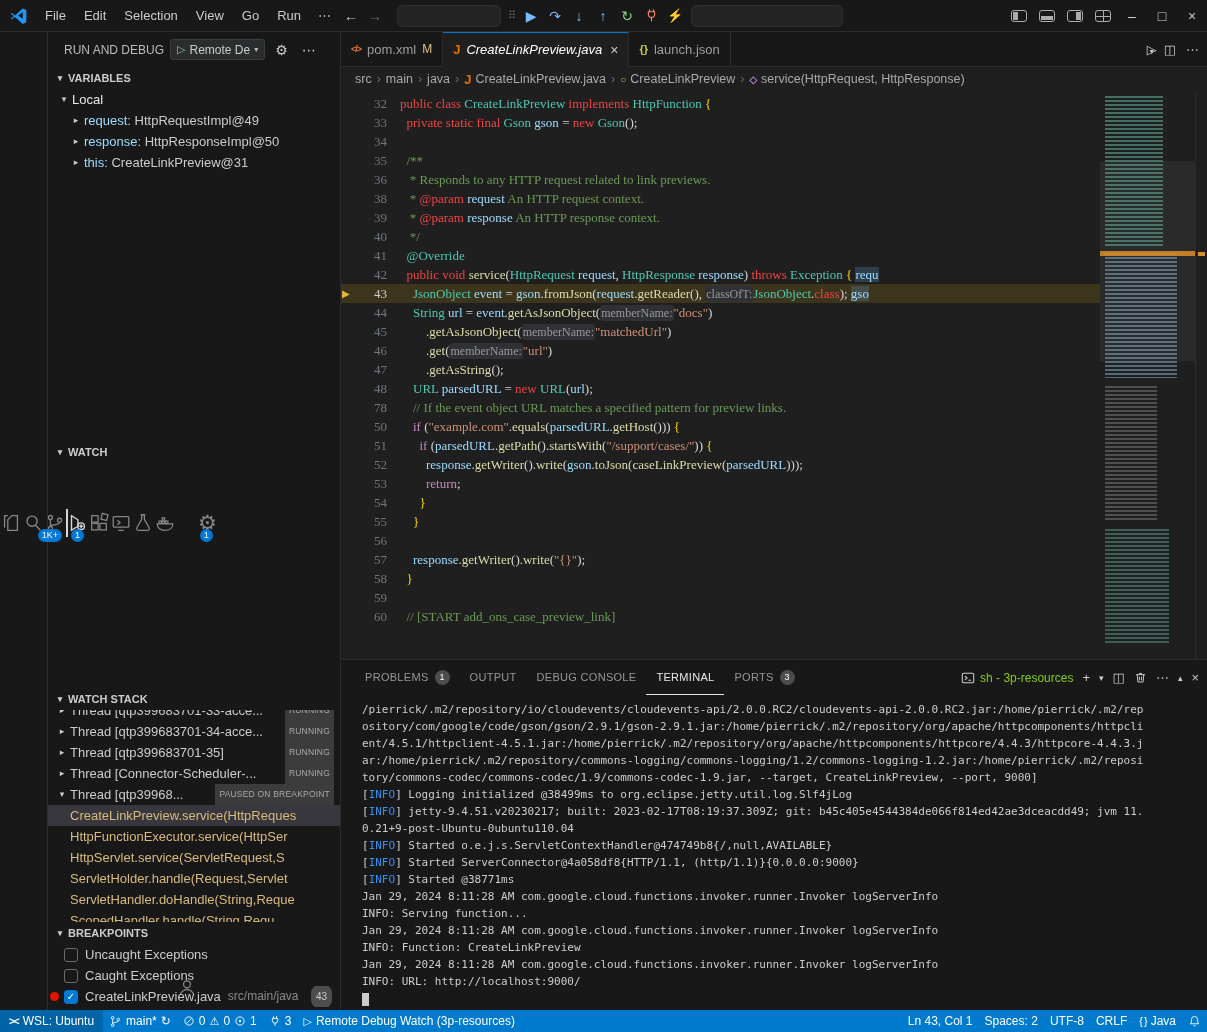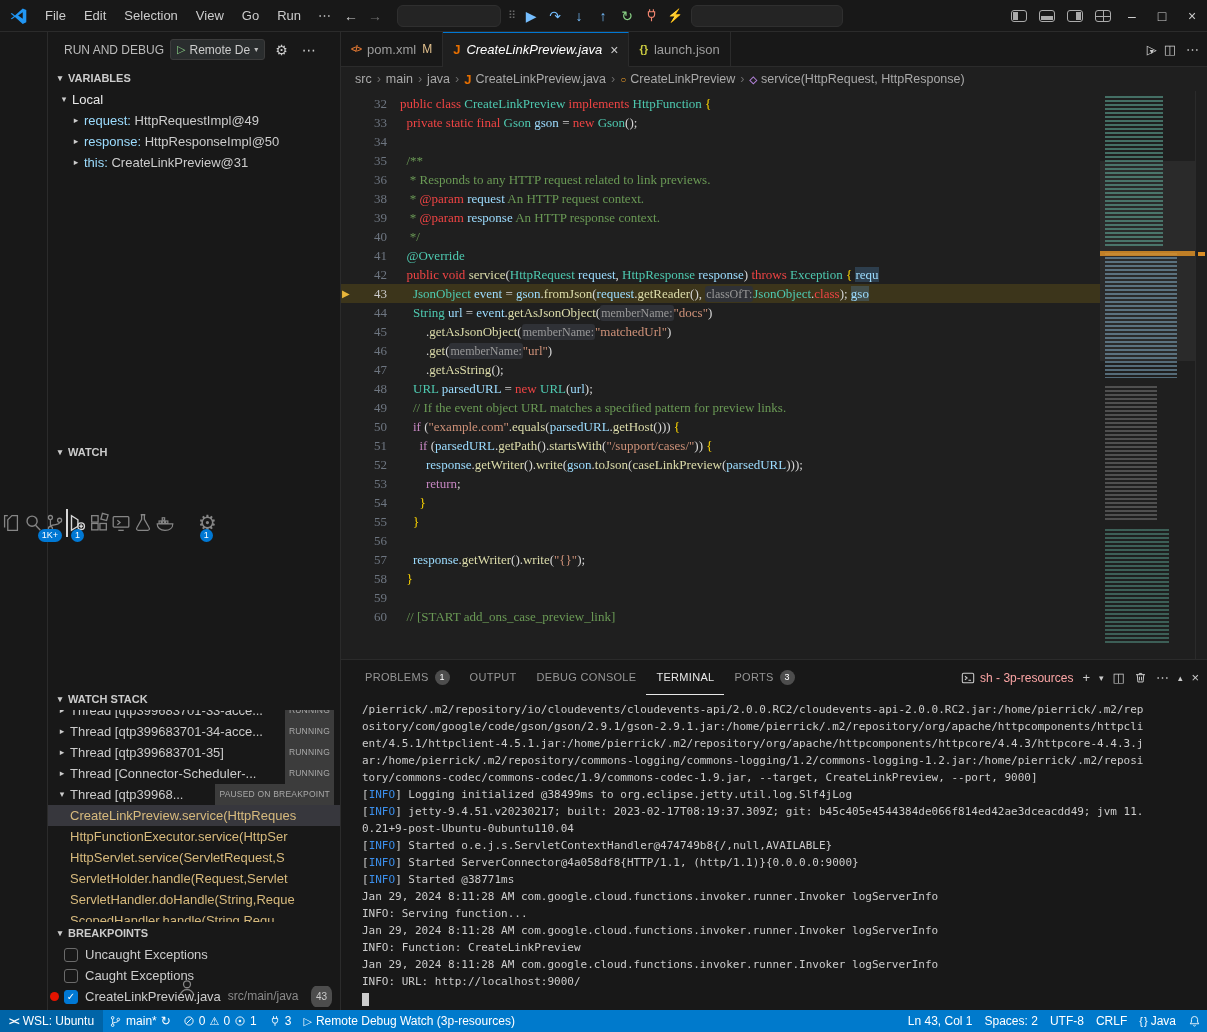"49" span.ln { text: 49 -> 78 }
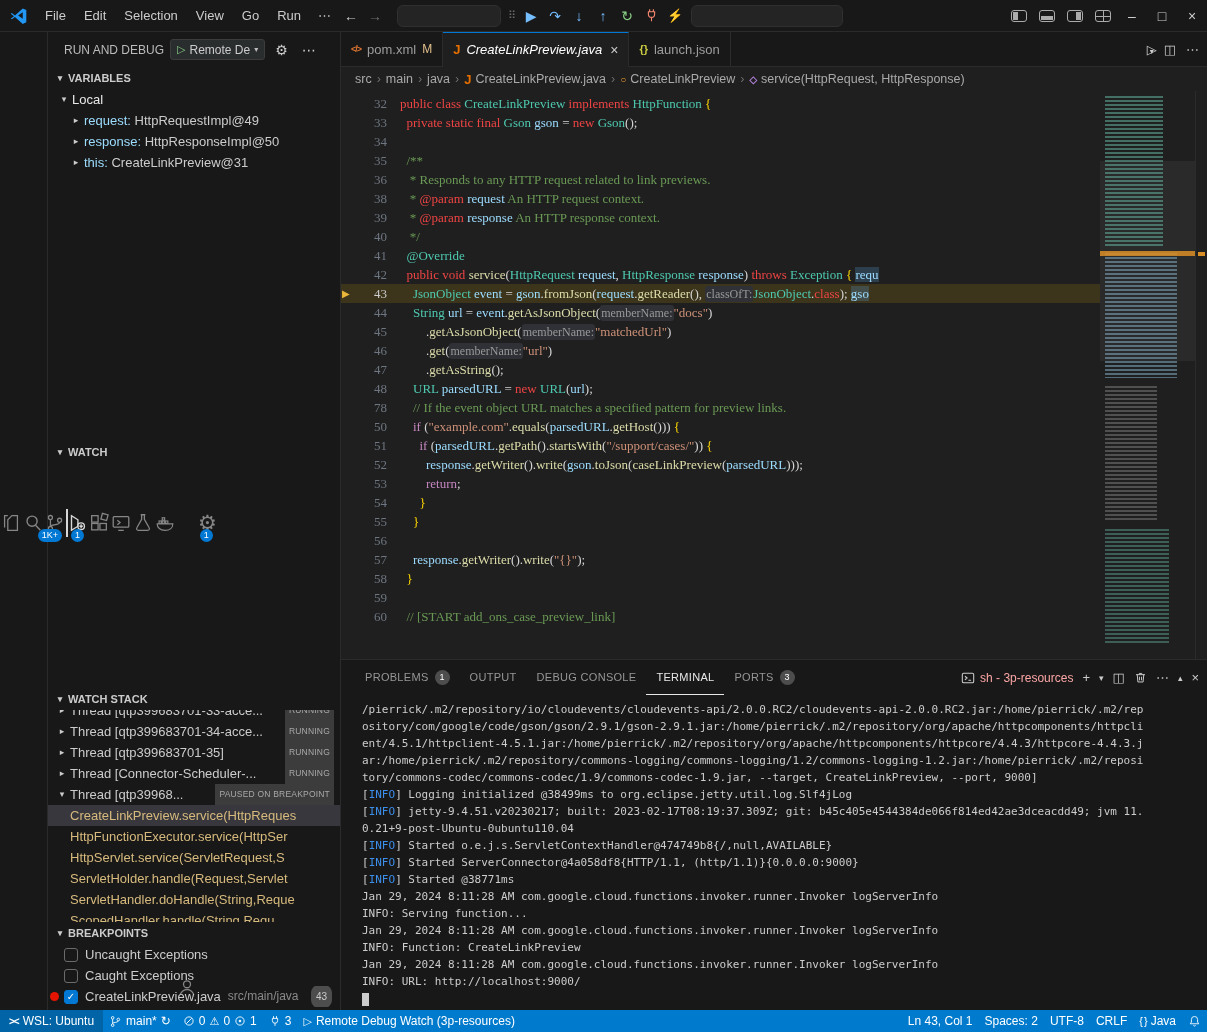"sh - 3p-resources" .shell-item { color: #fca5a5 -> #84cc16 }
